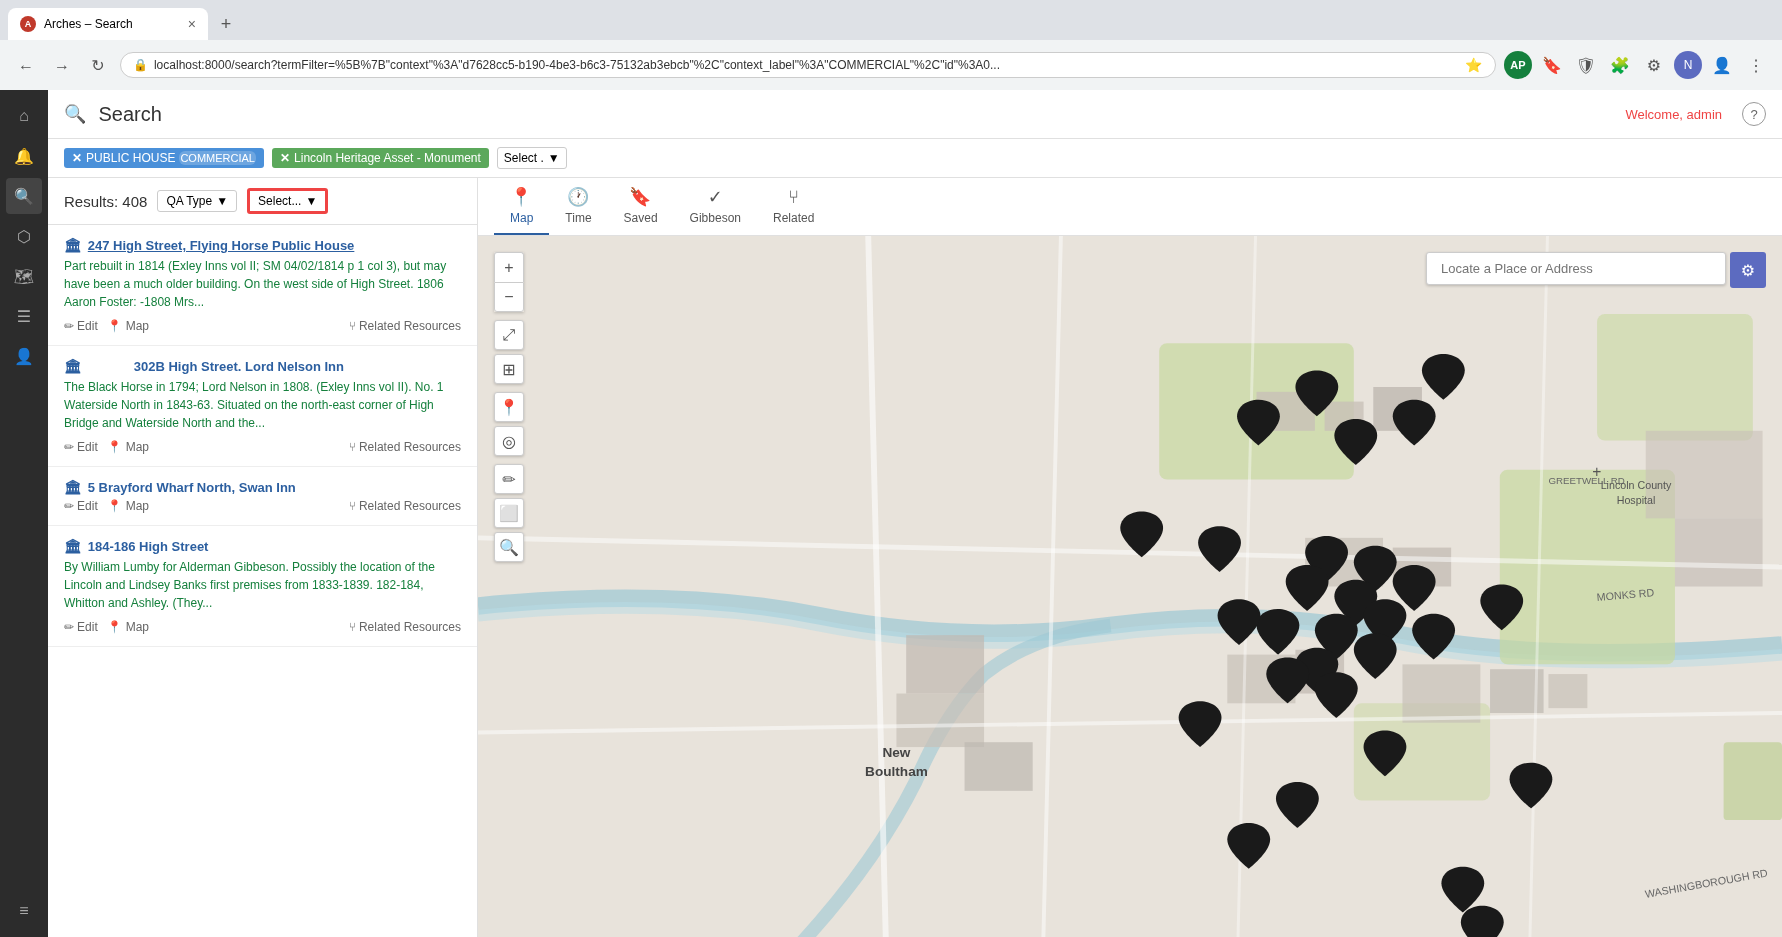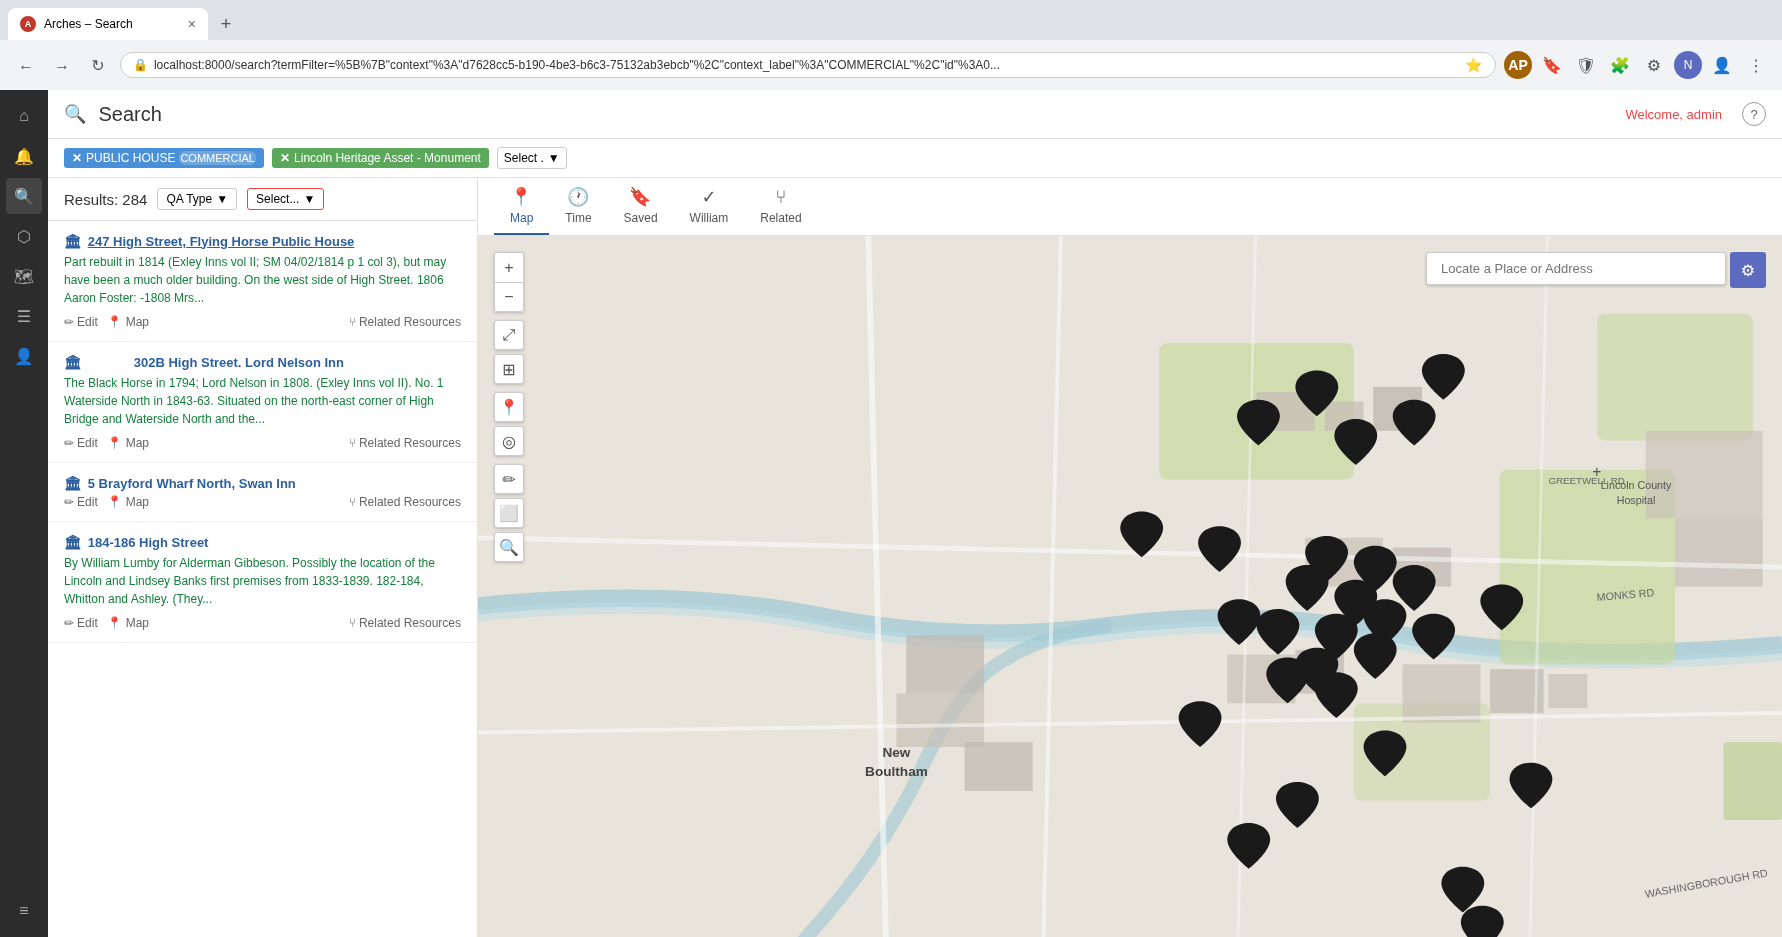"AP" div.nav-icon { background: #a16207 -> #15803d; font-size: 14px -> 11px }
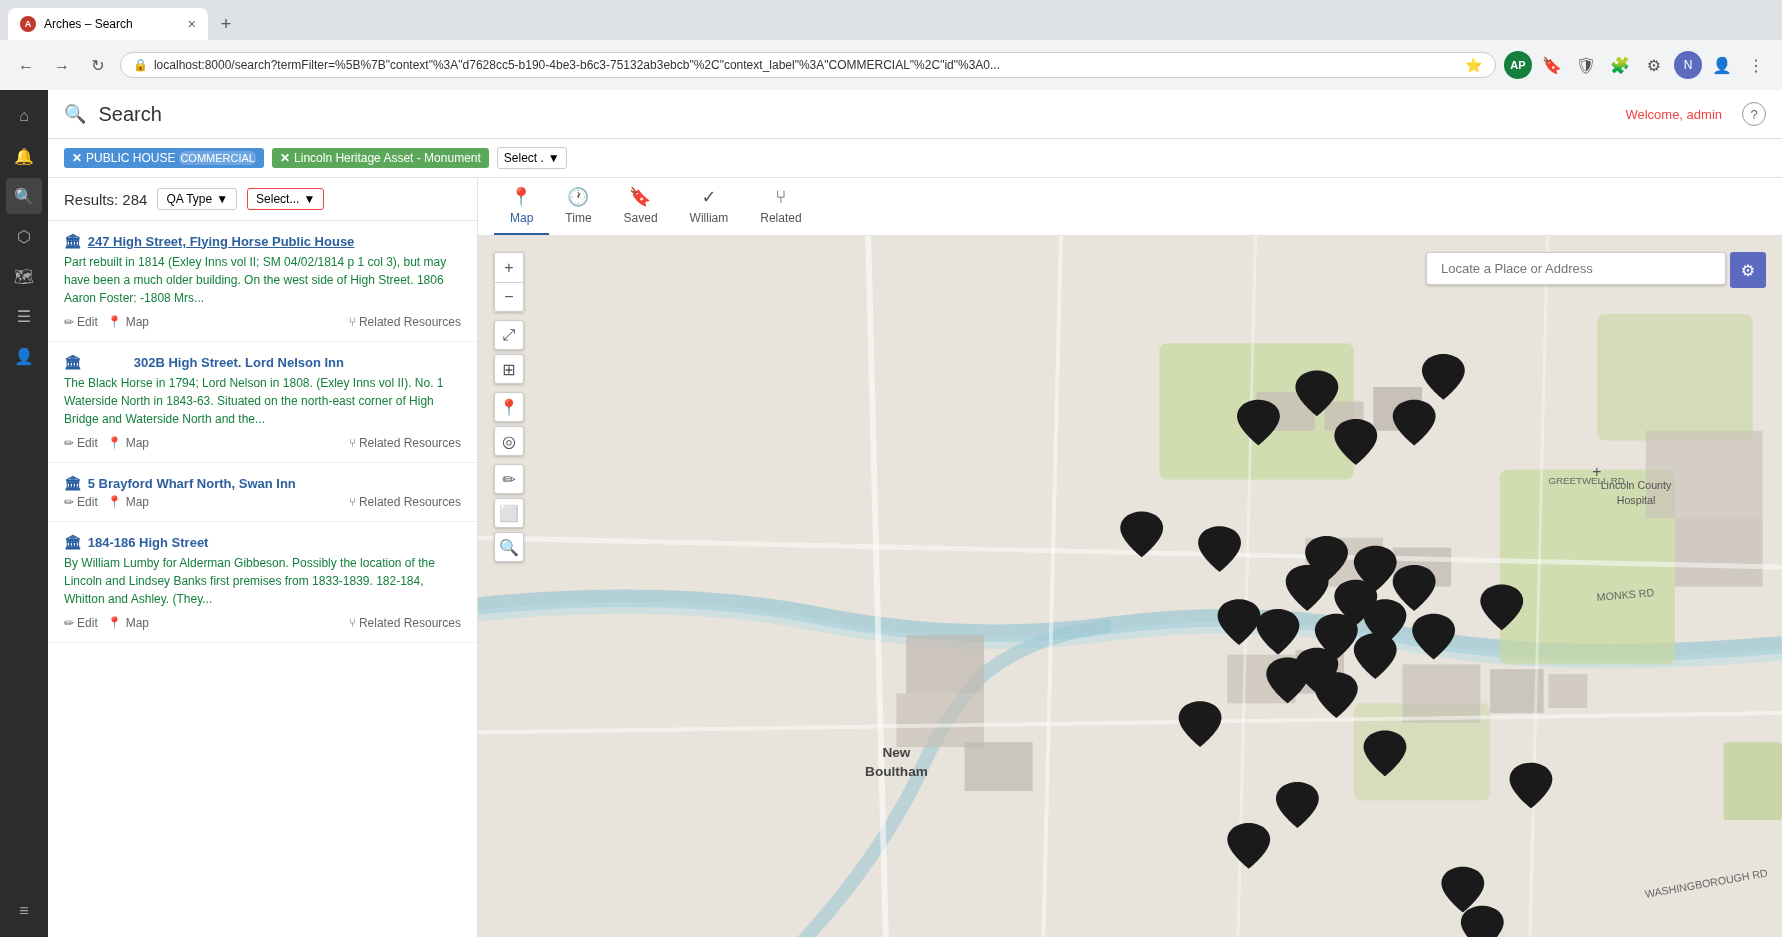"Results: 284" span.results-count { text: 284 -> 408 }
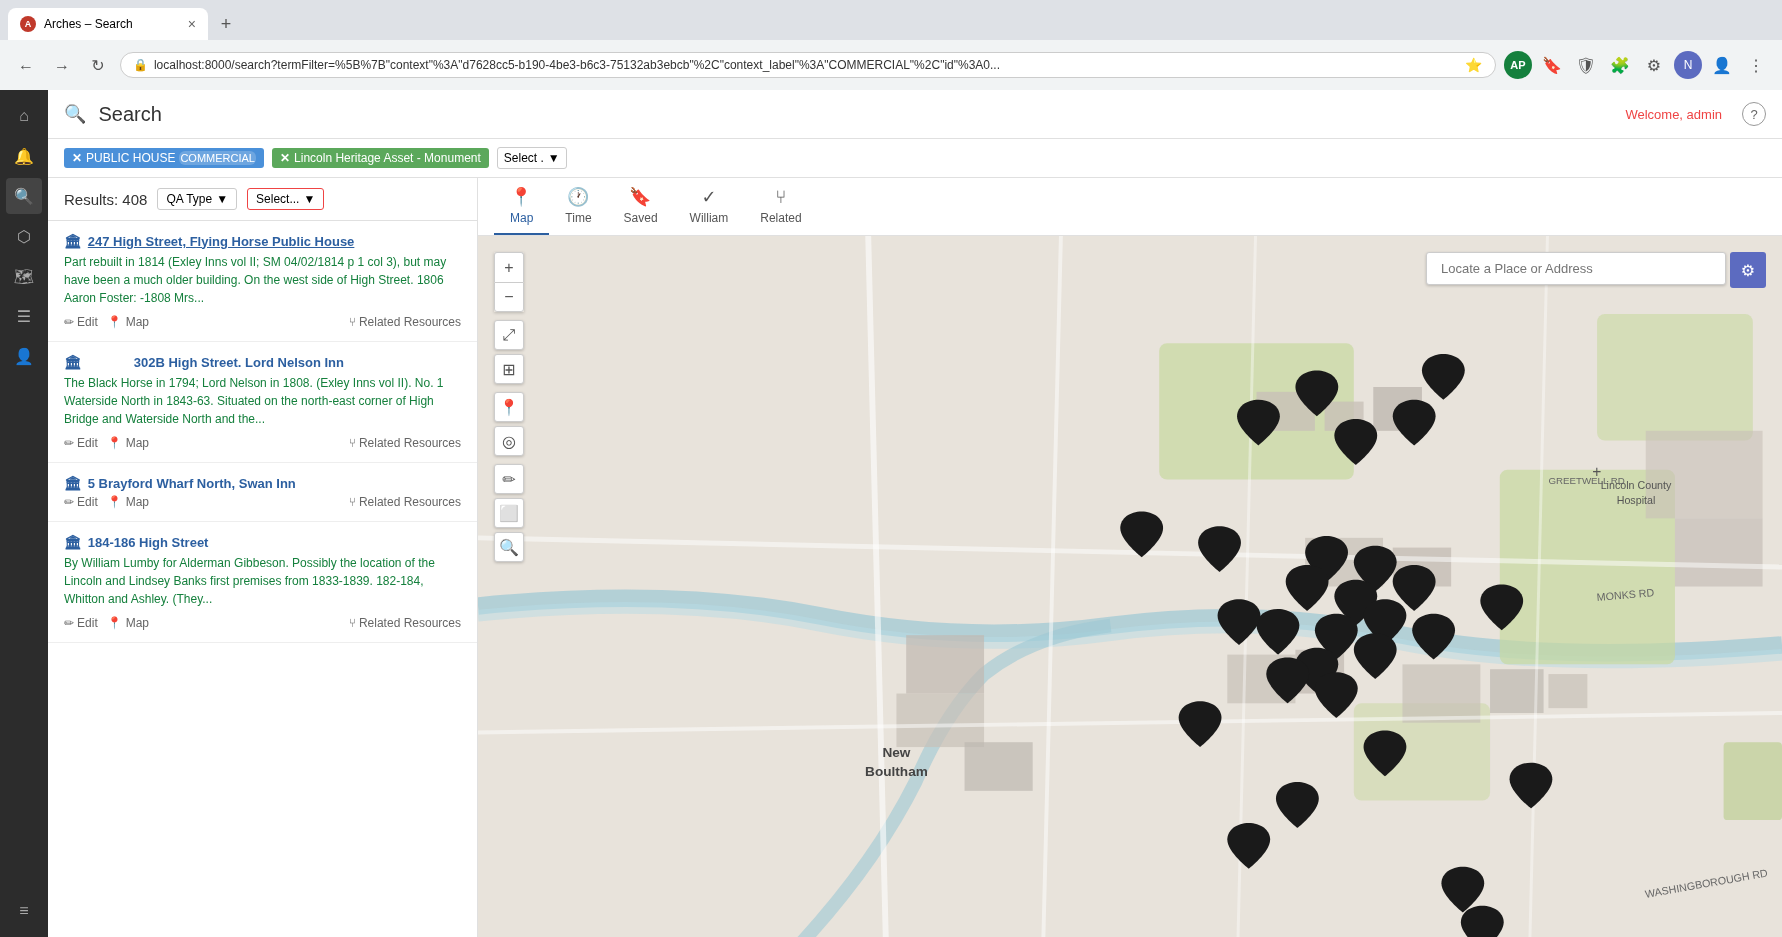"Select..." .select-btn { border: 1px solid #ef4444 -> 3px solid #ef4444 }
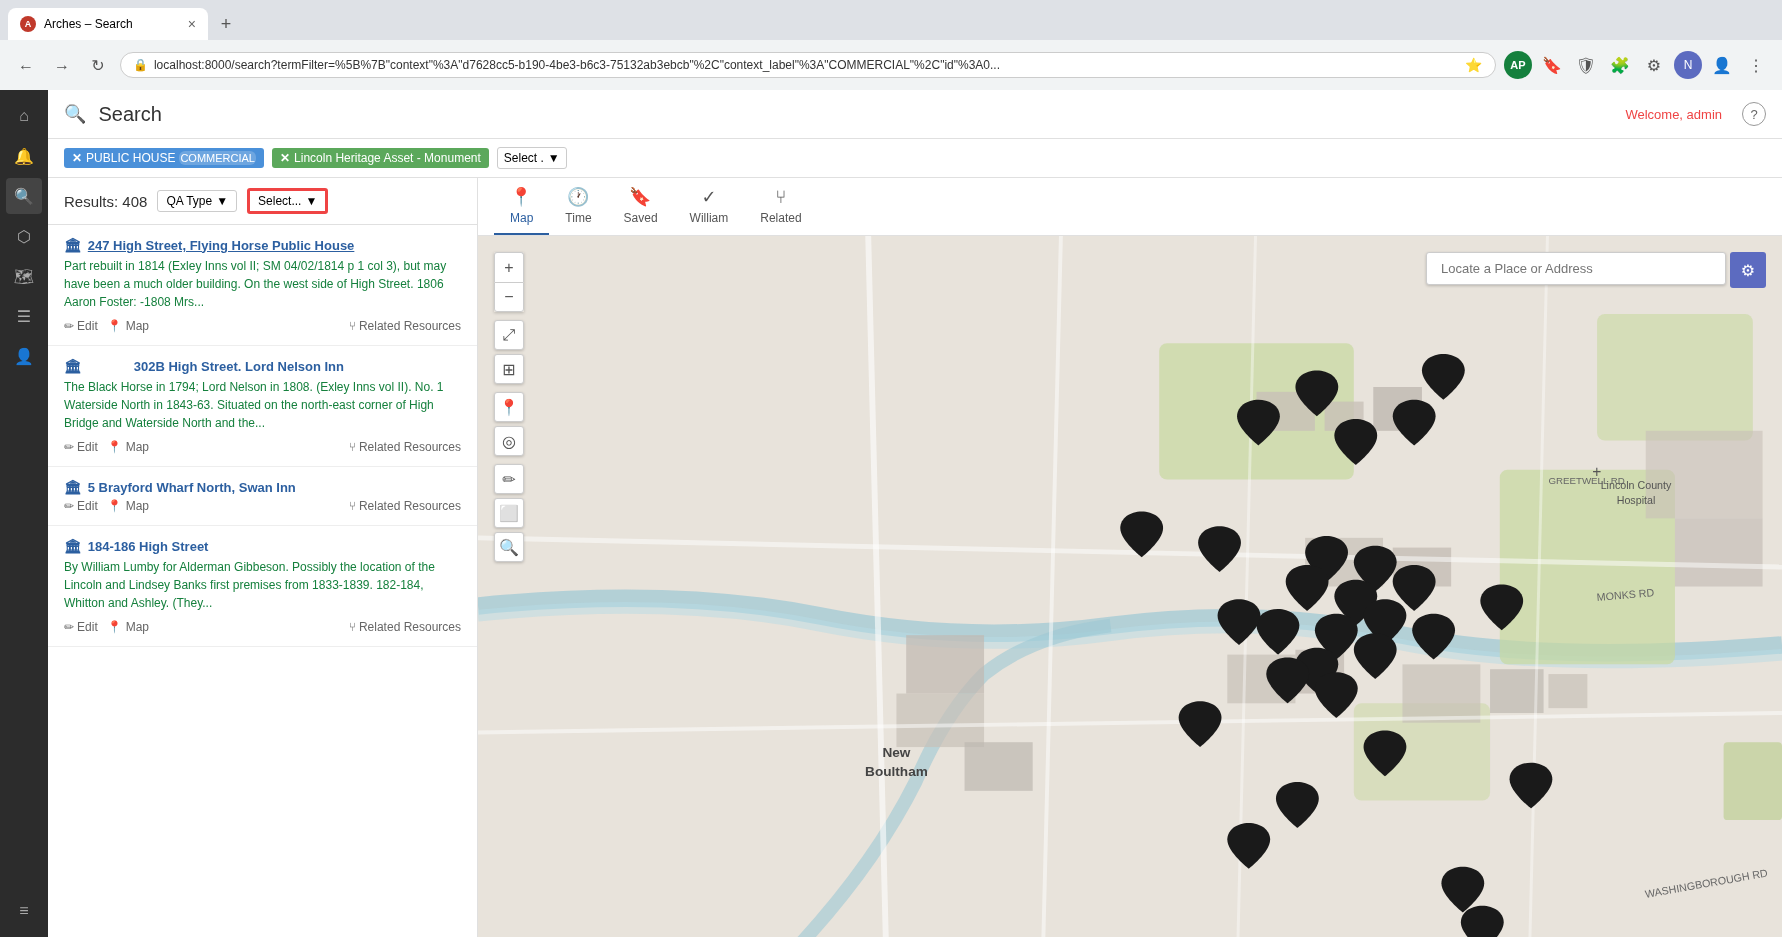"William" span { text: William -> Gibbeson }
